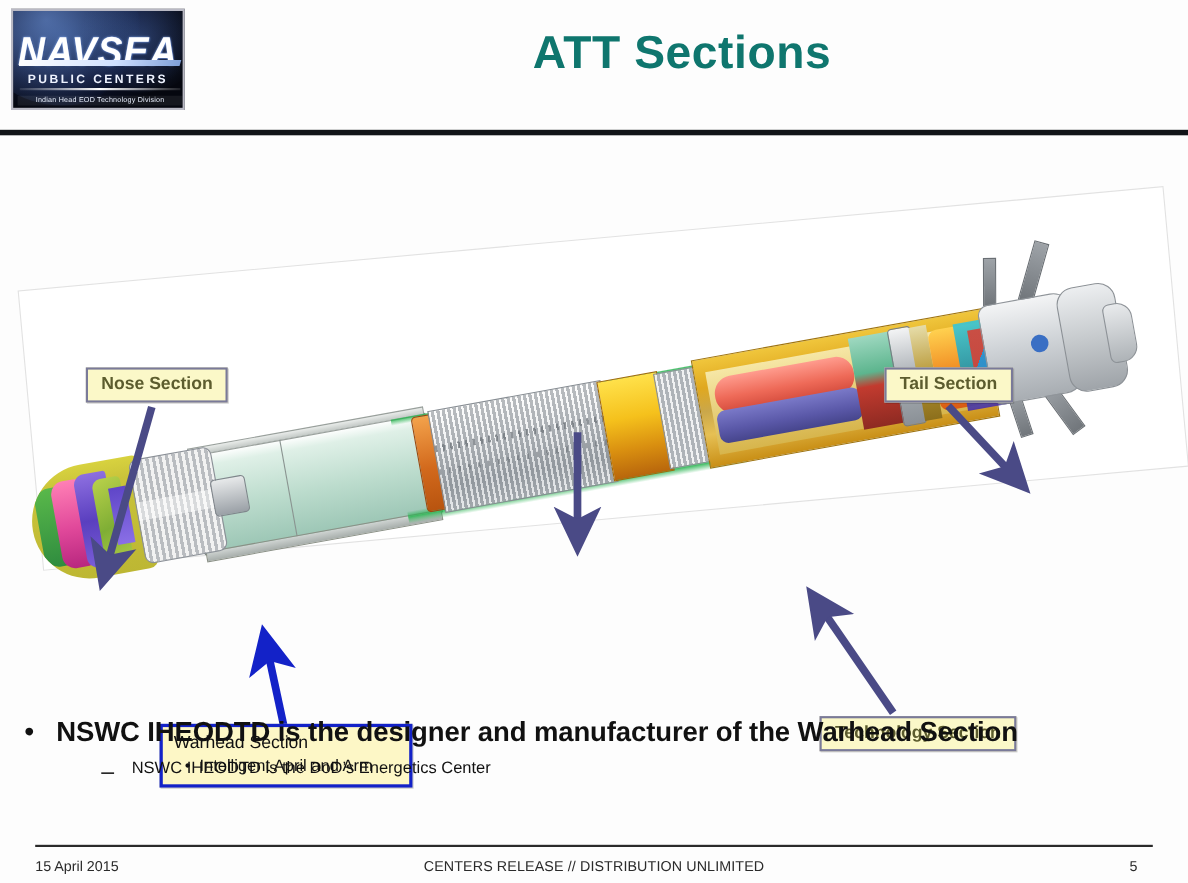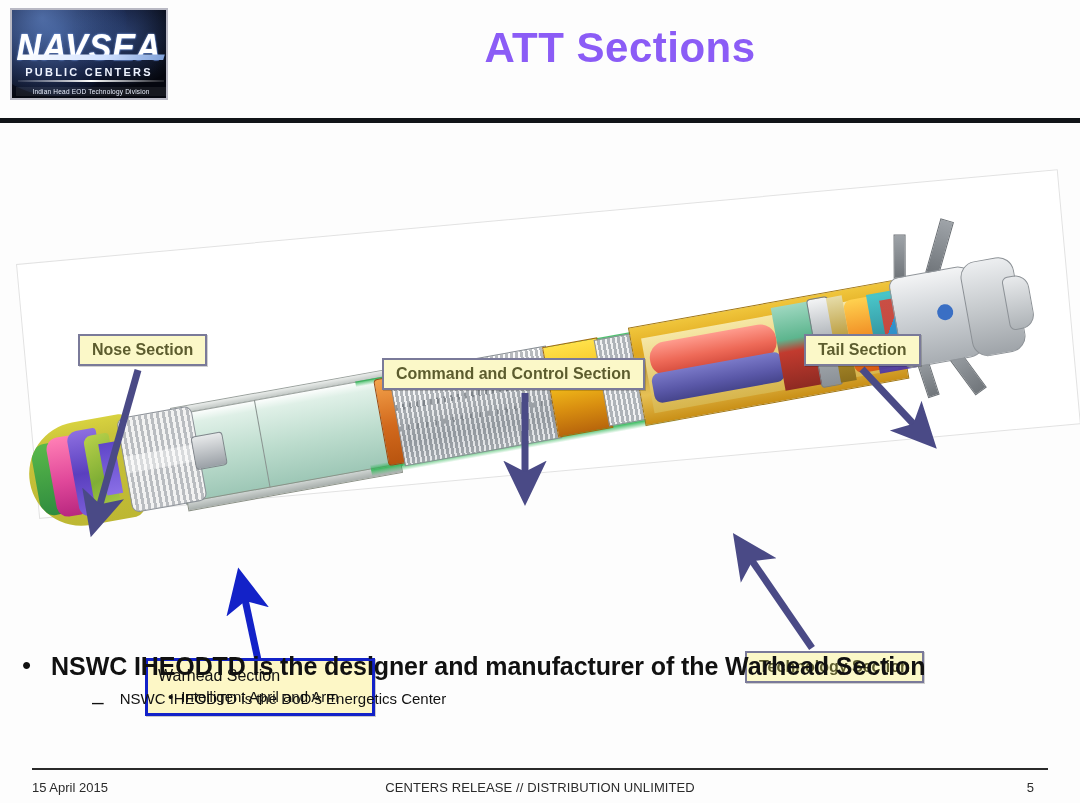"ATT Sections" #slide-title { color: #8b5cf6 -> #0f766e }
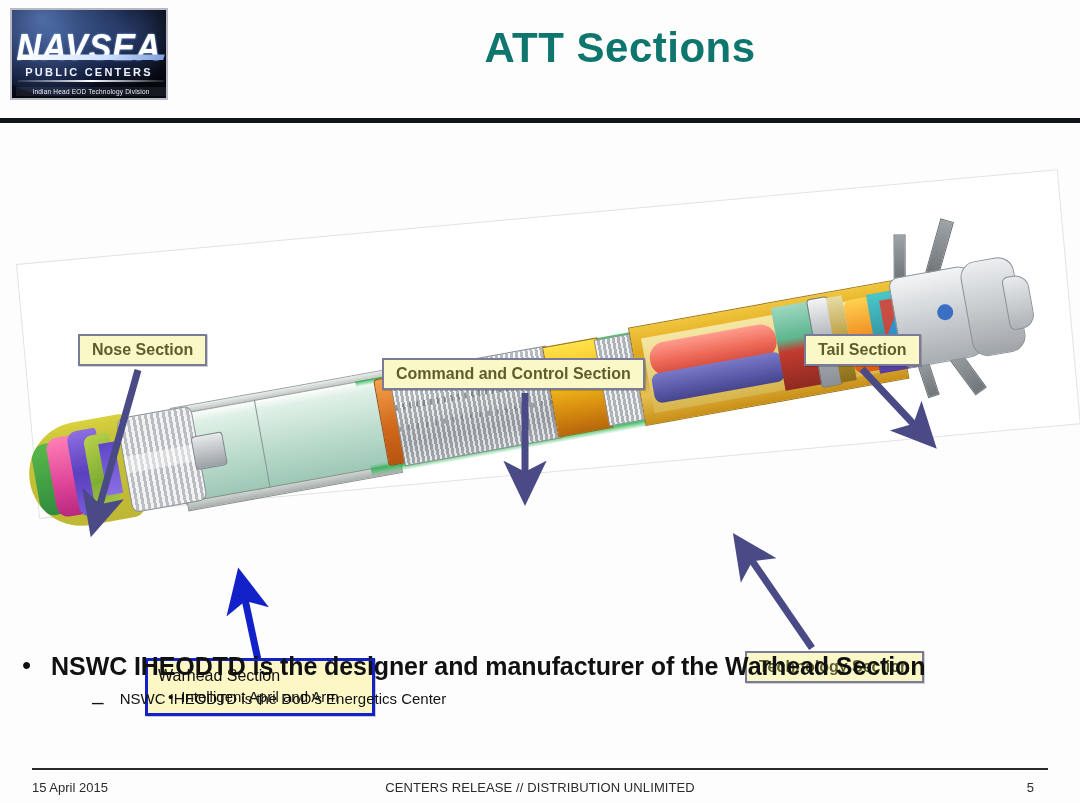"Command and Control Section" div.callout { html: <div>Command and Control Section</div> -> none }
